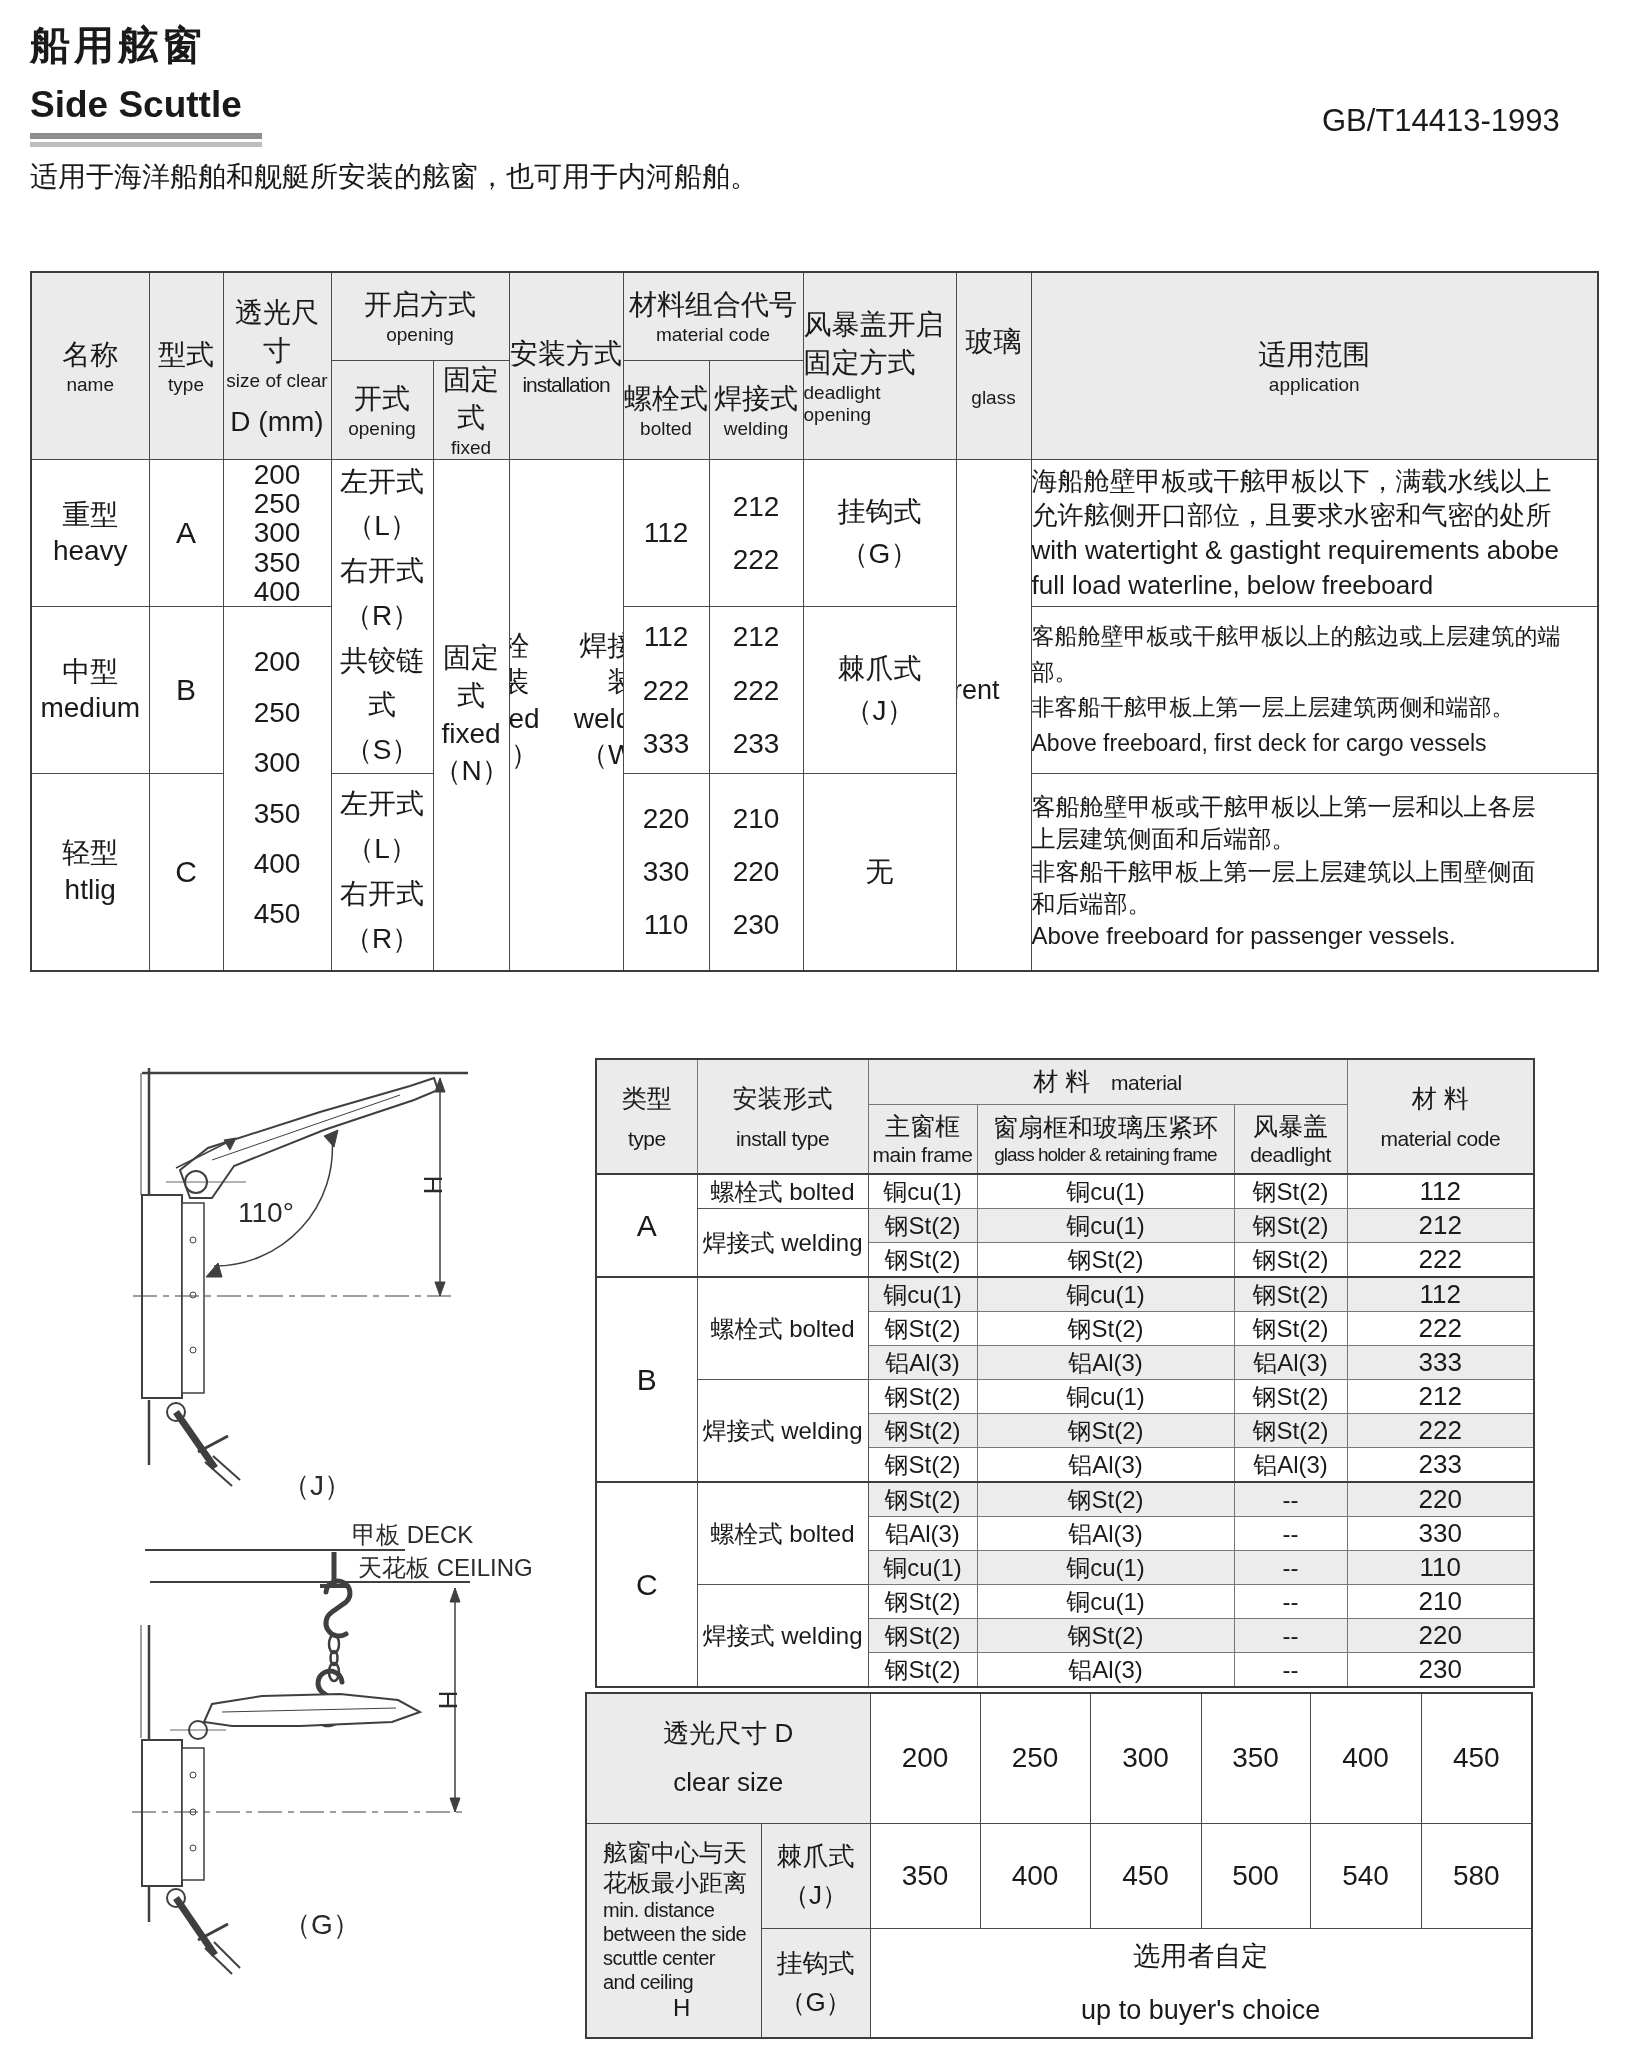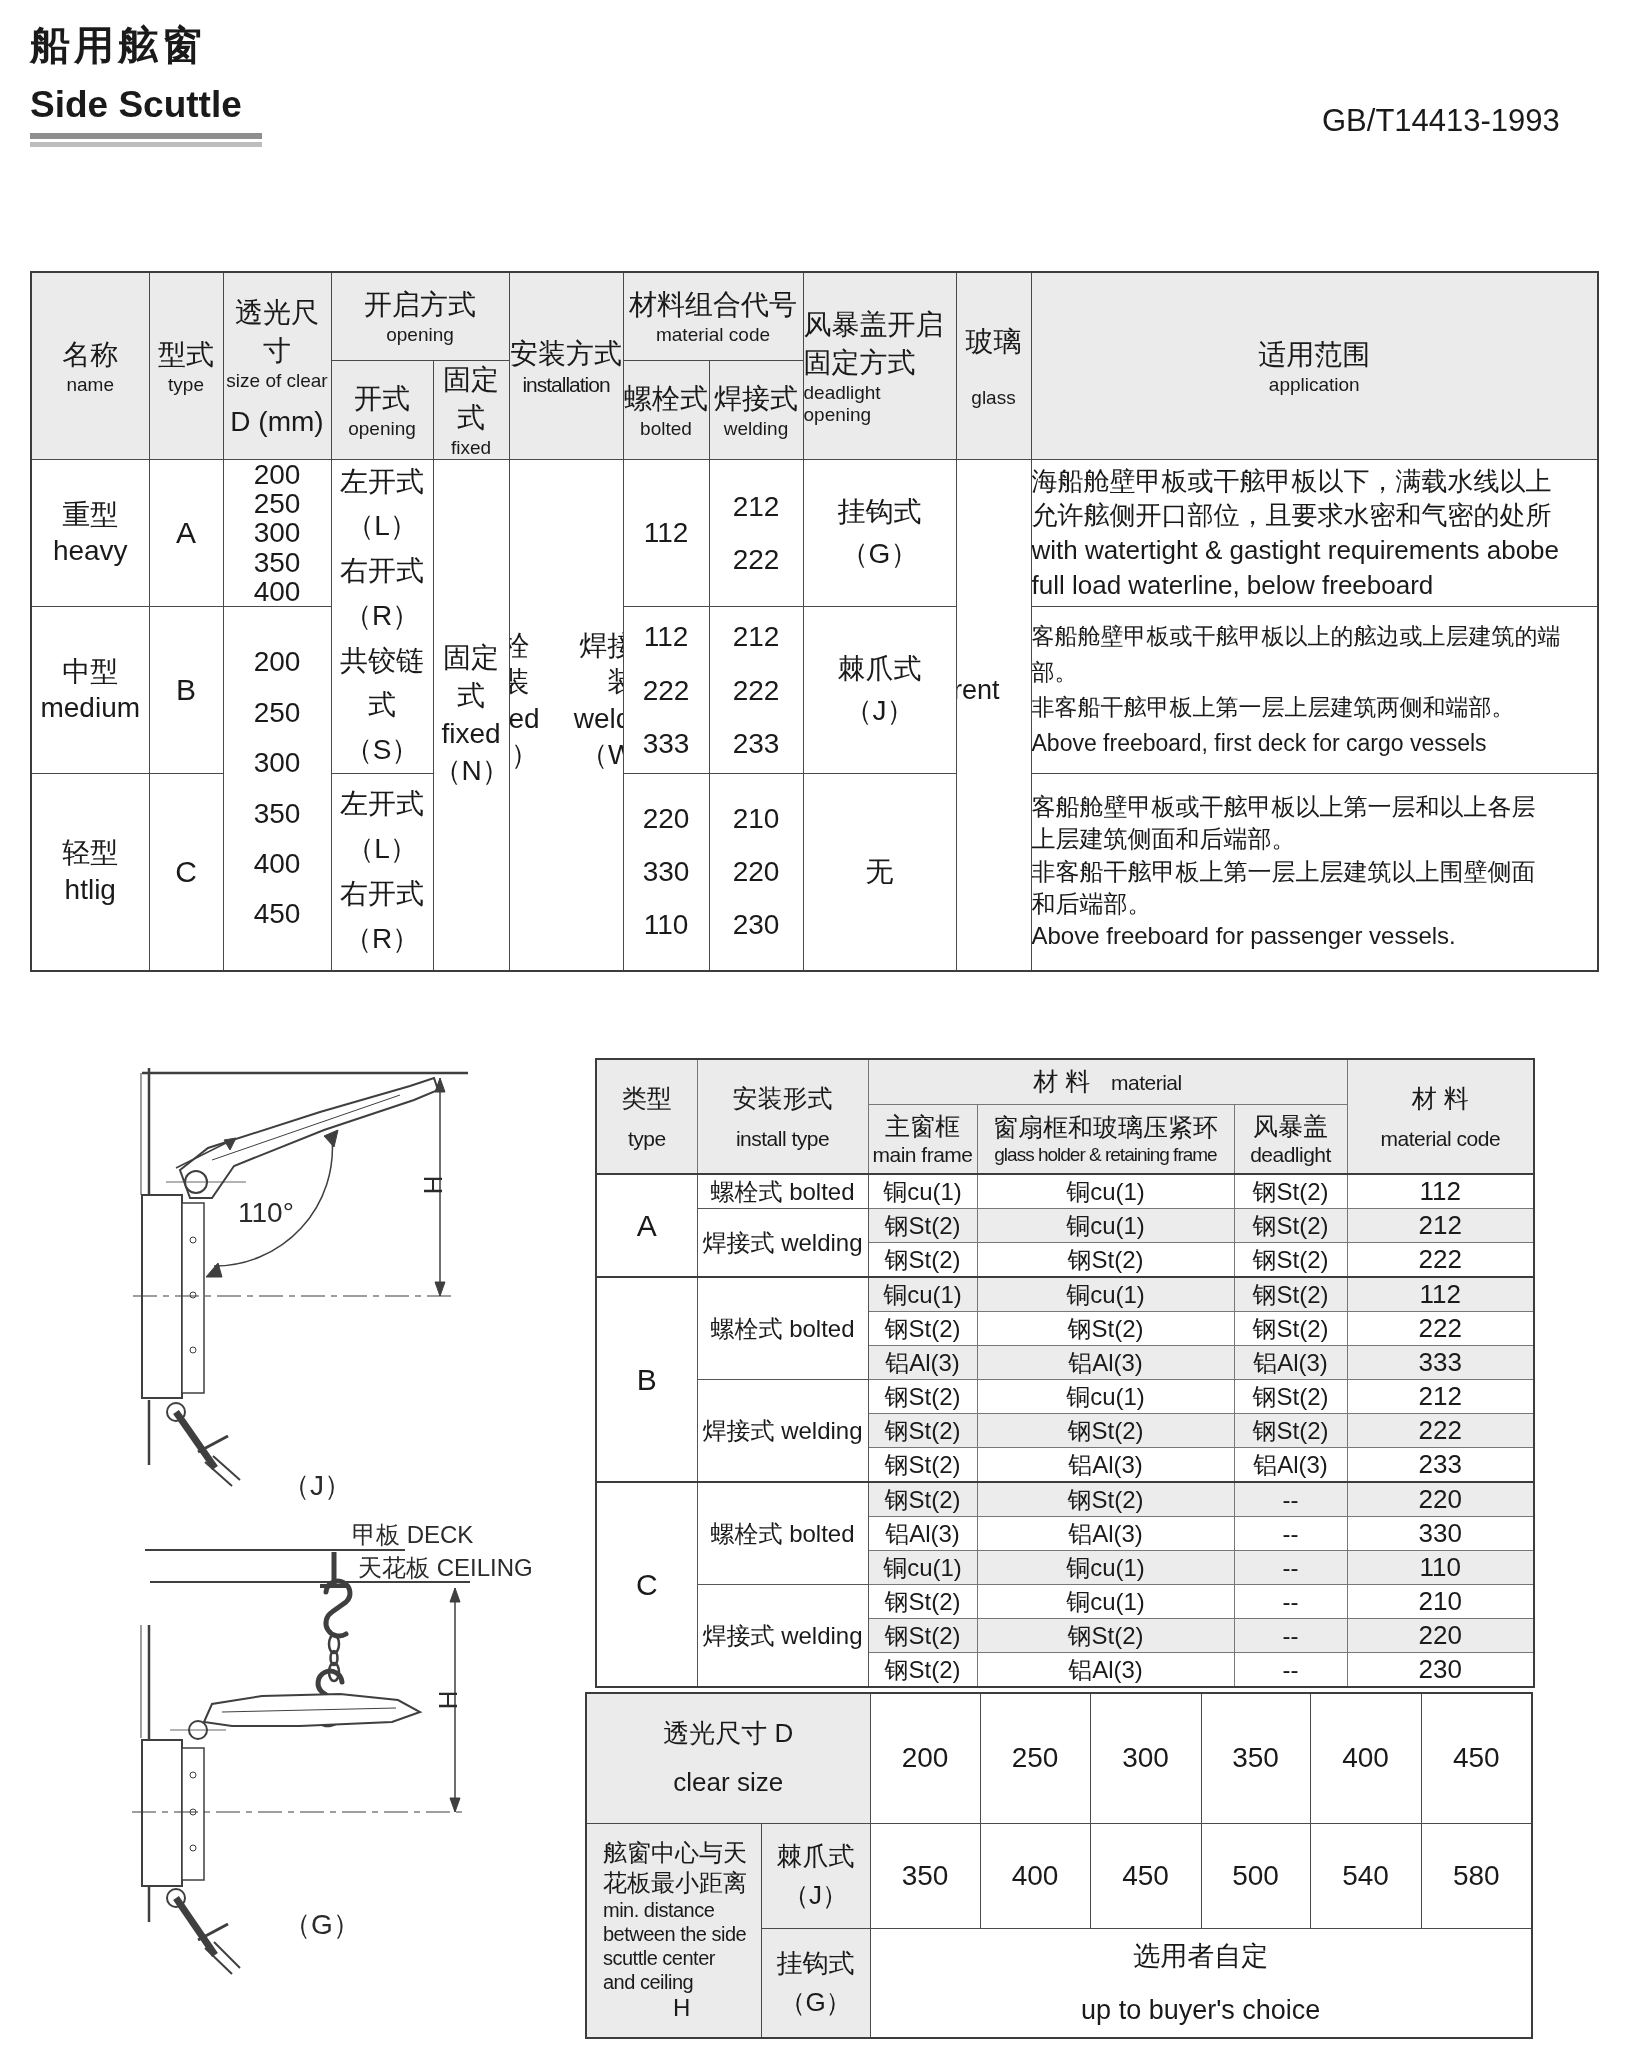"适用于海洋船舶和舰艇所安装的舷窗，也可用于内河船舶。" p.intro-zh { html: none -> <p>适用于海洋船舶和舰艇所安装的舷窗，也可用于内河船舶。</p> }
